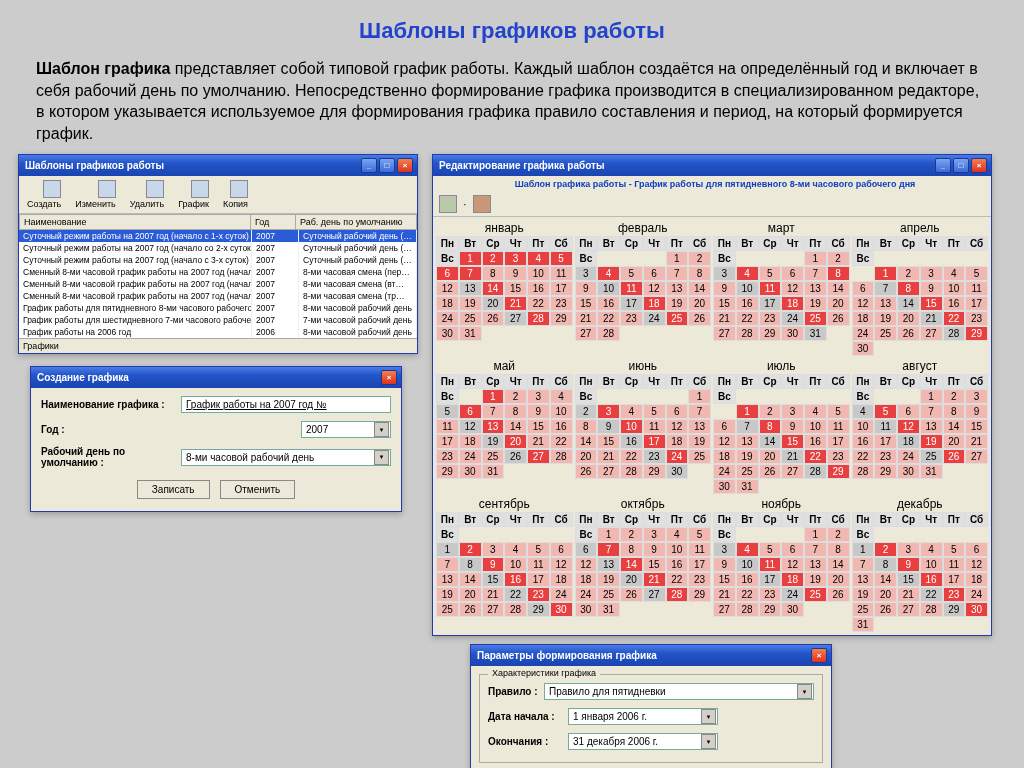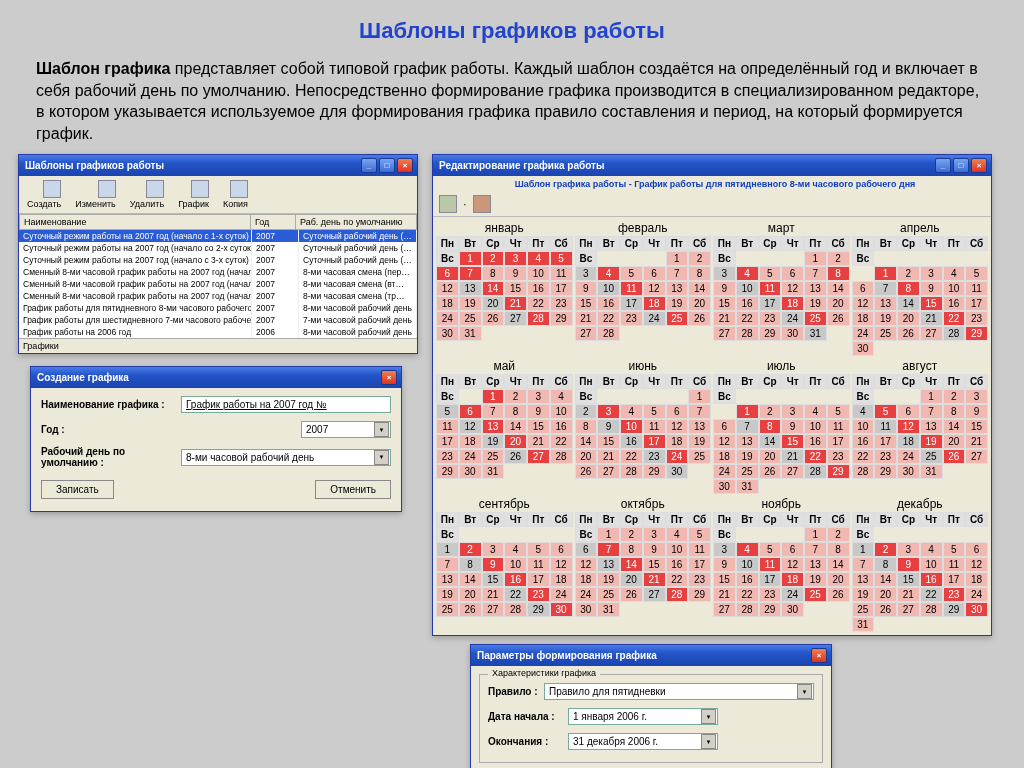"Записать" .btn-row { justify-content: space-between -> center }
